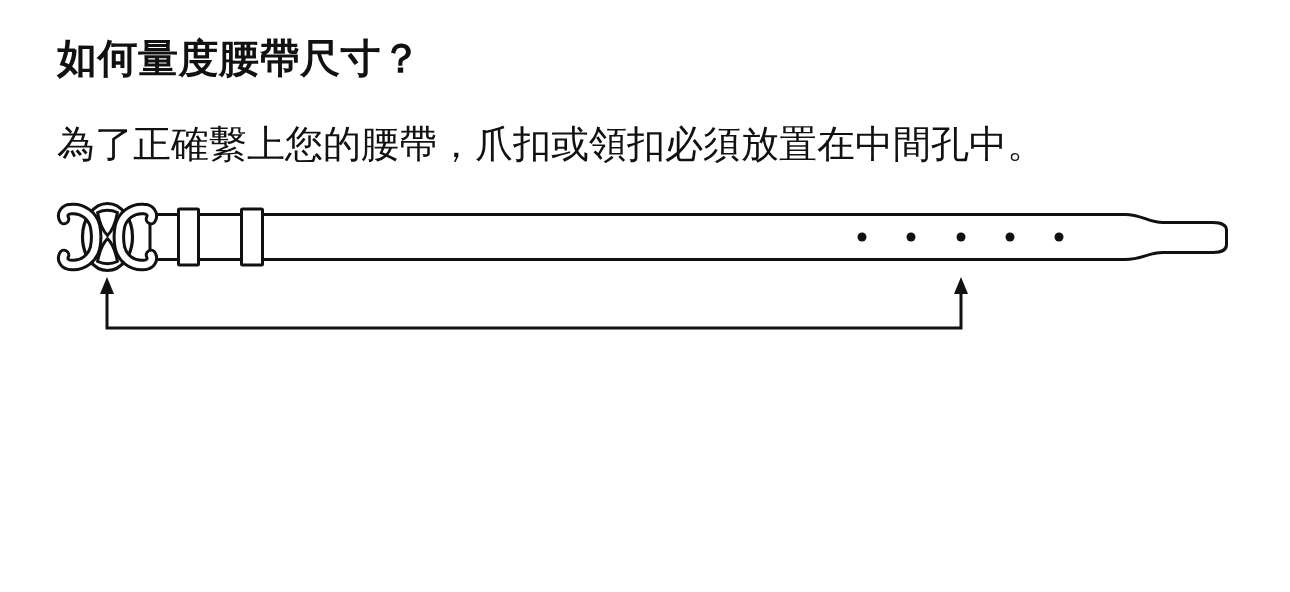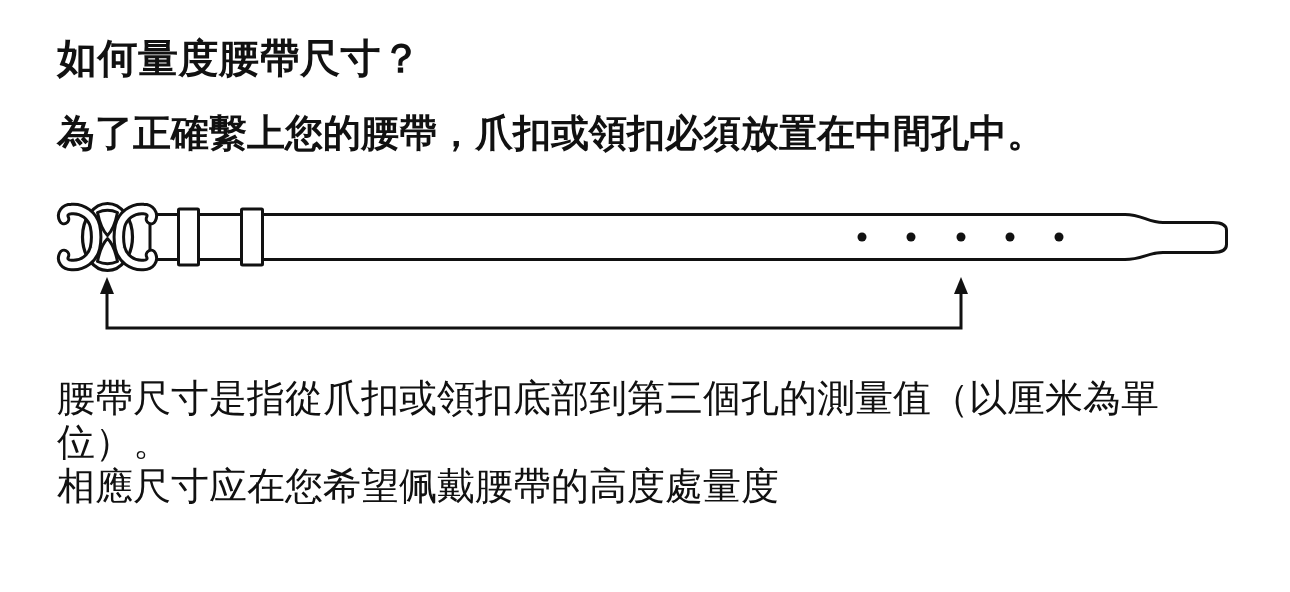"為了正確繫上您的腰帶，爪扣或領扣必須放置在中間孔中。" .intro { font-weight: 700 -> 400; top: 111px -> 122px }
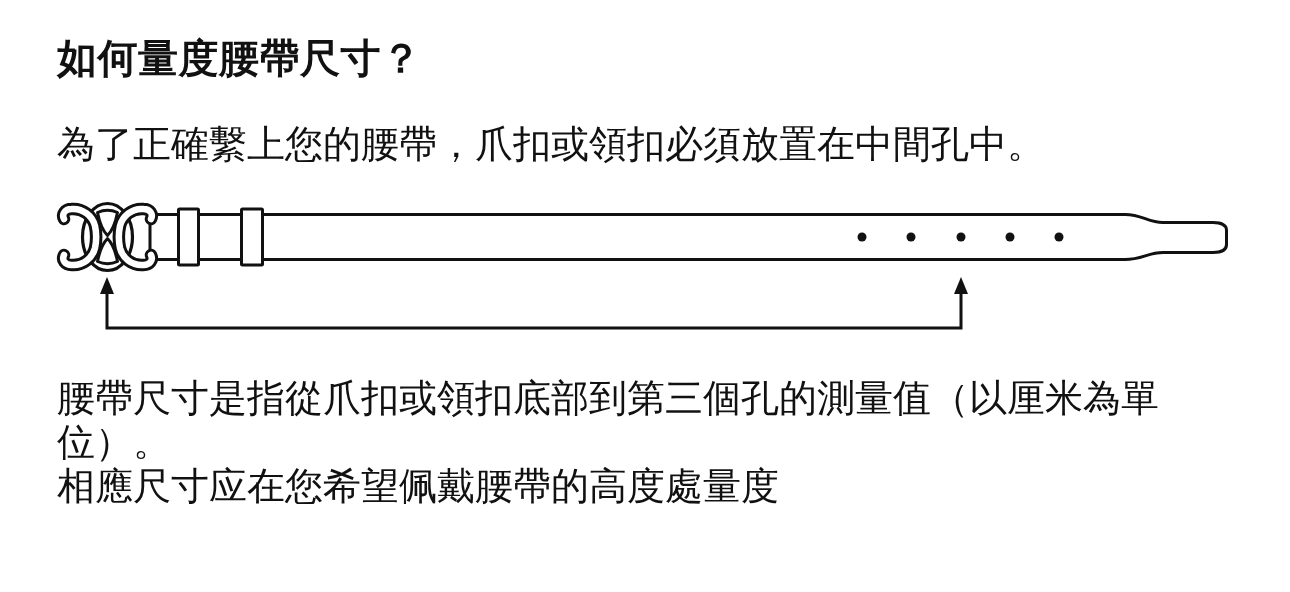"腰帶尺寸是指從爪扣或領扣底部到第三個孔的測量值（以厘米為單" div.desc { html: <div> <div>腰帶尺寸是指從爪扣或領扣底部到第三個孔的測量值（以厘米為單</div> <div>位）。</div> <div>相應尺寸应在您希望佩戴腰帶的高度處量度</div> </div> -> none }
